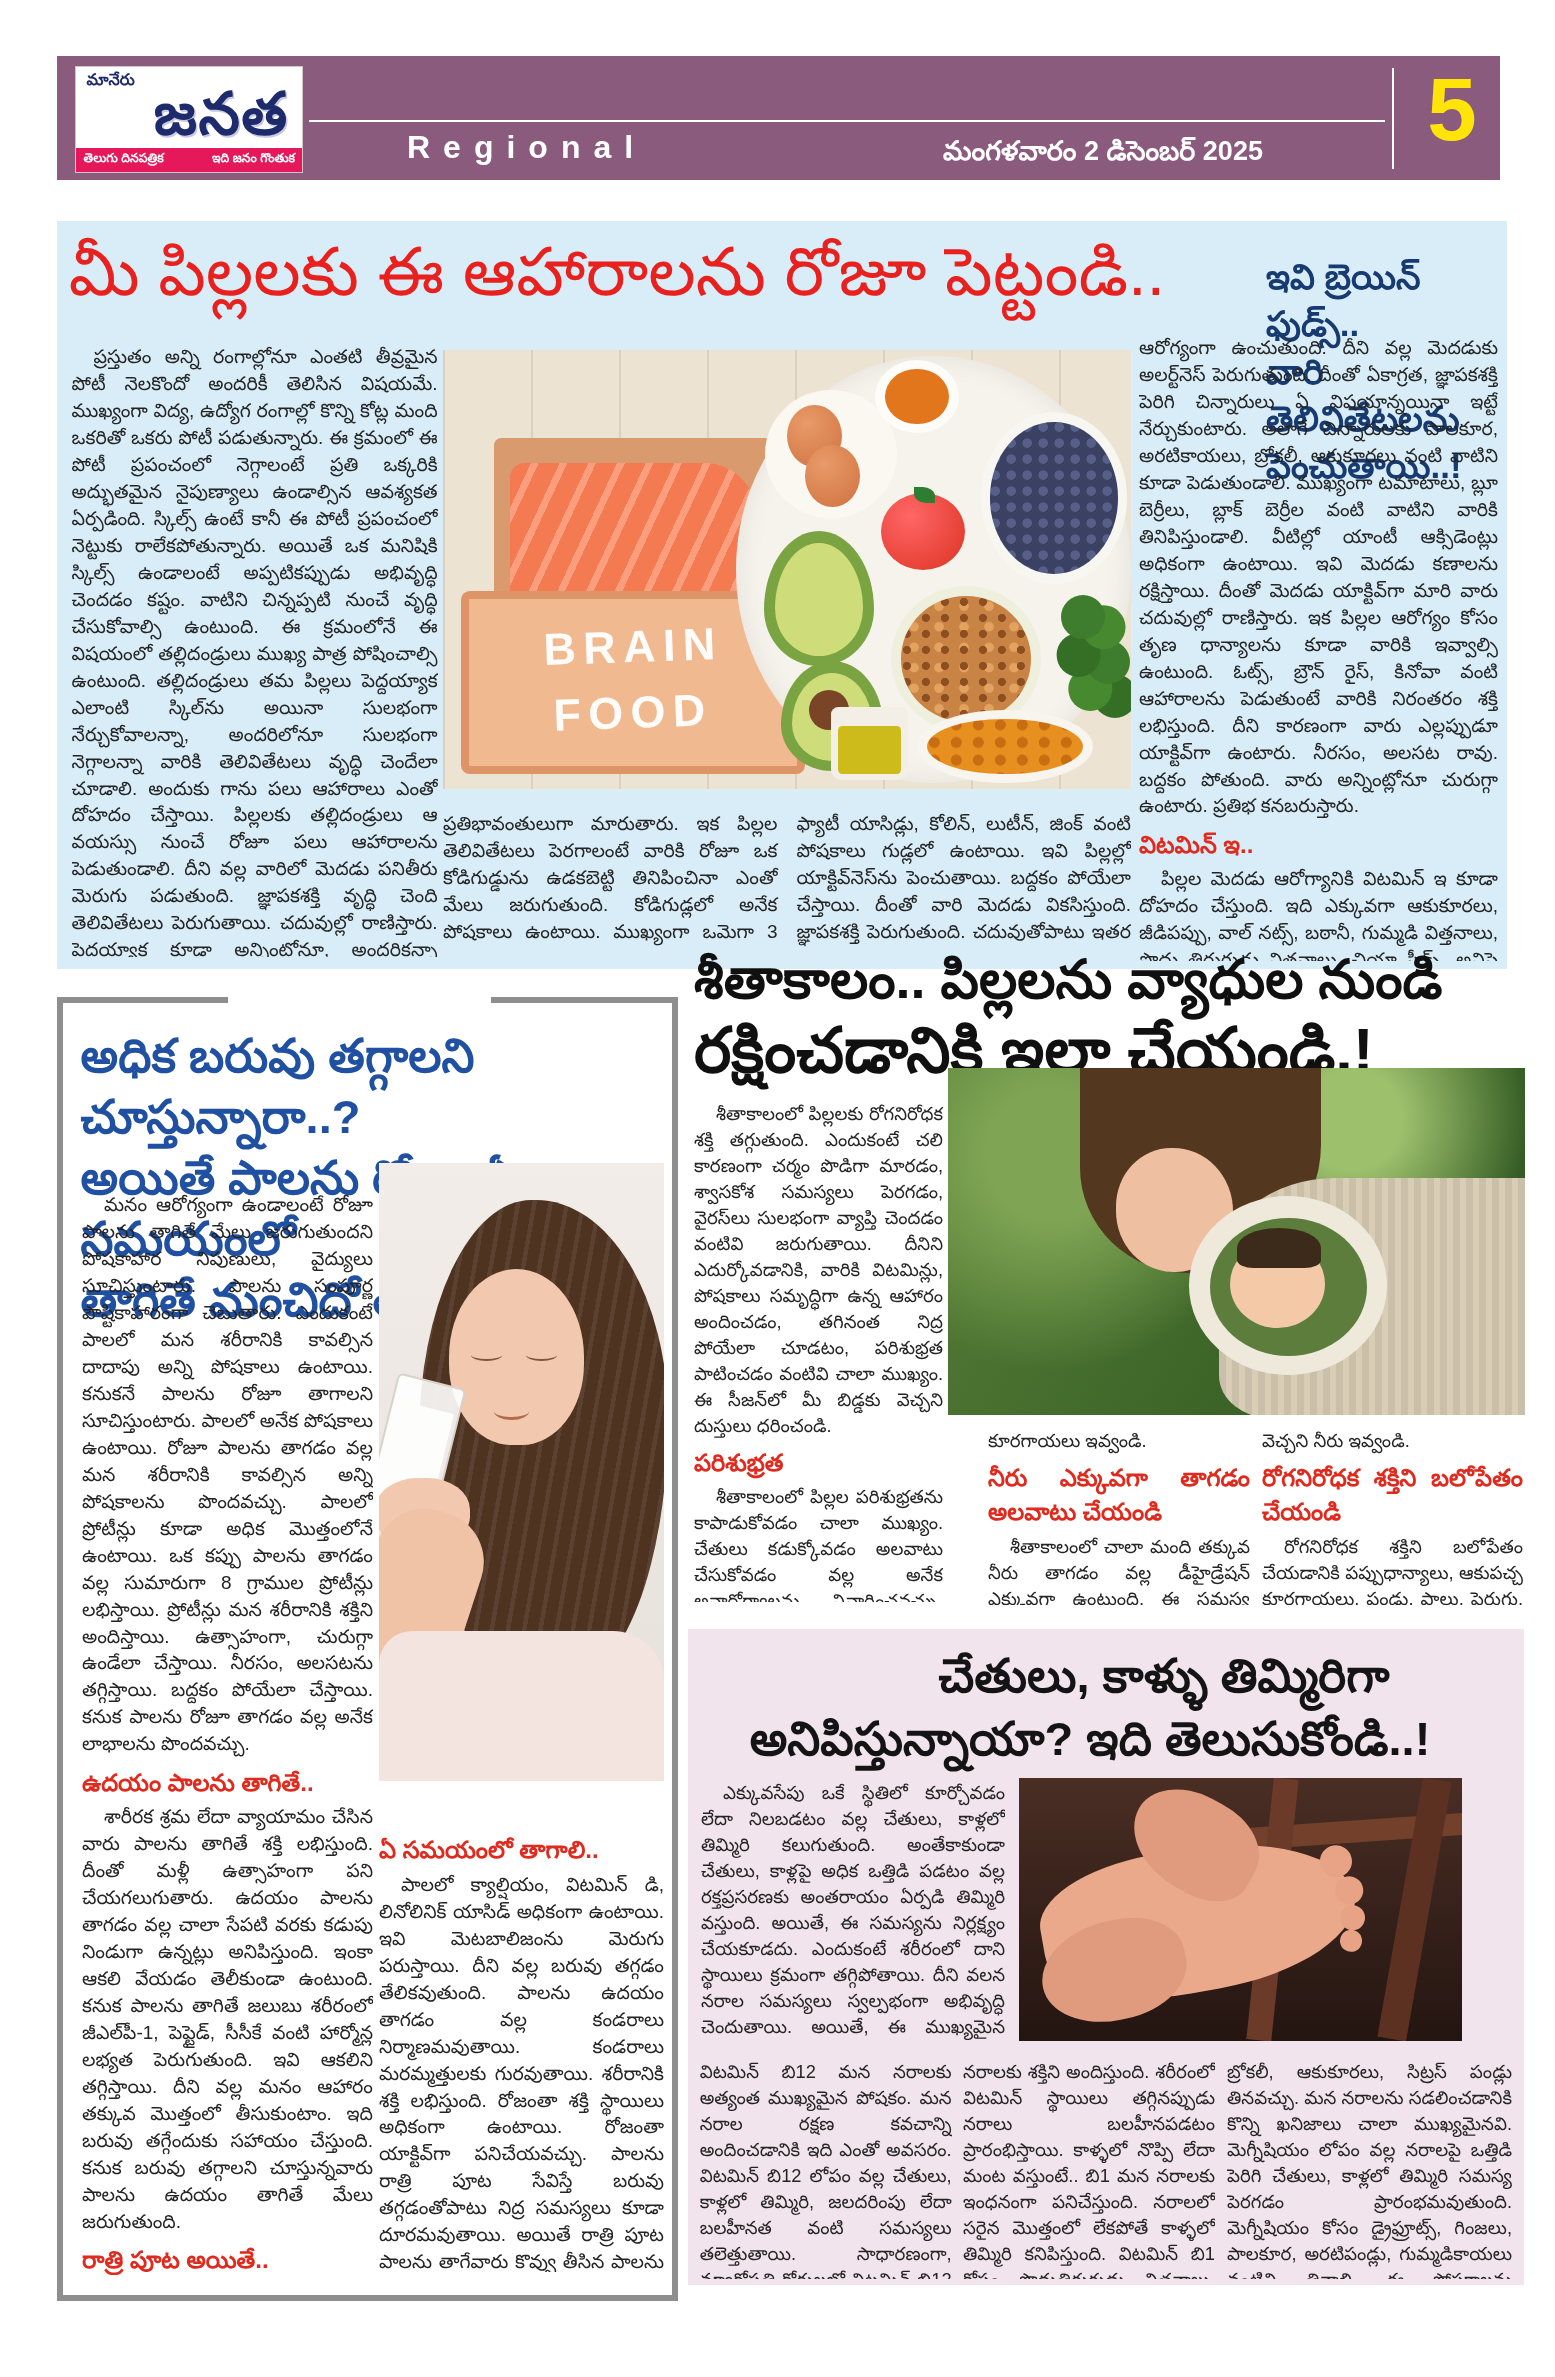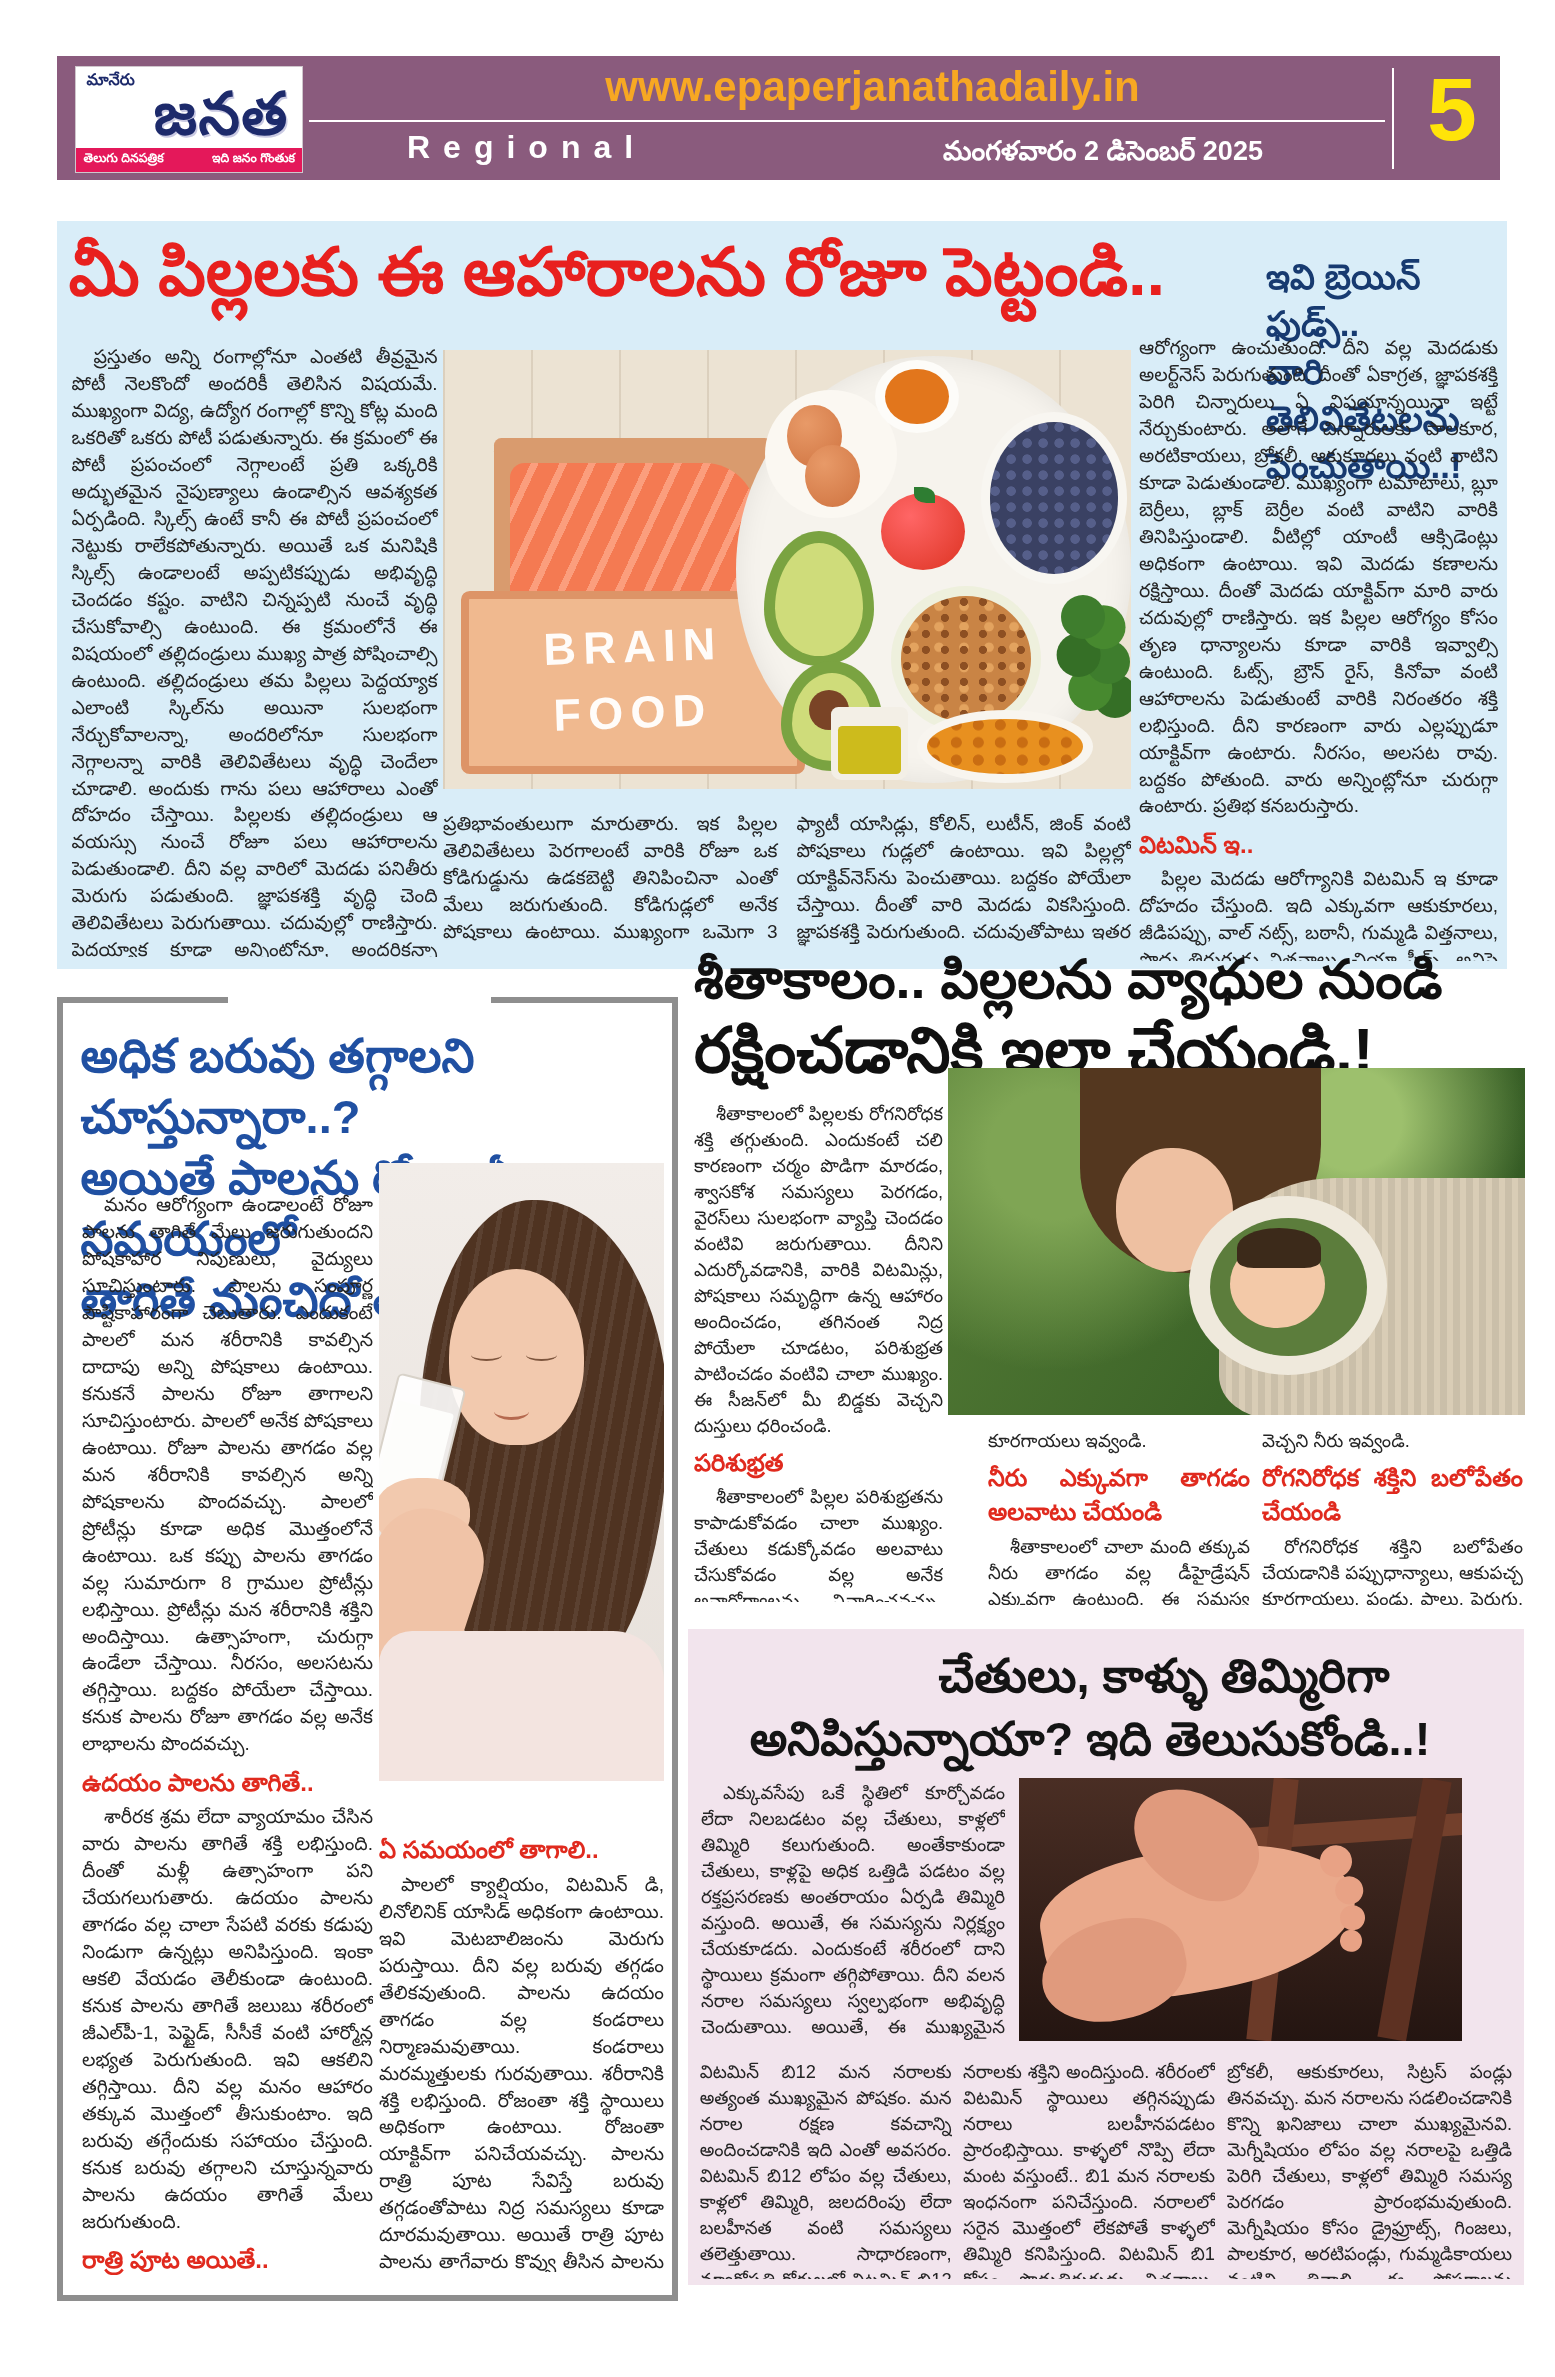"www.epaperjanathadaily.in" div.abs { html: <div>www.epaperjanathadaily.in</div> -> none }
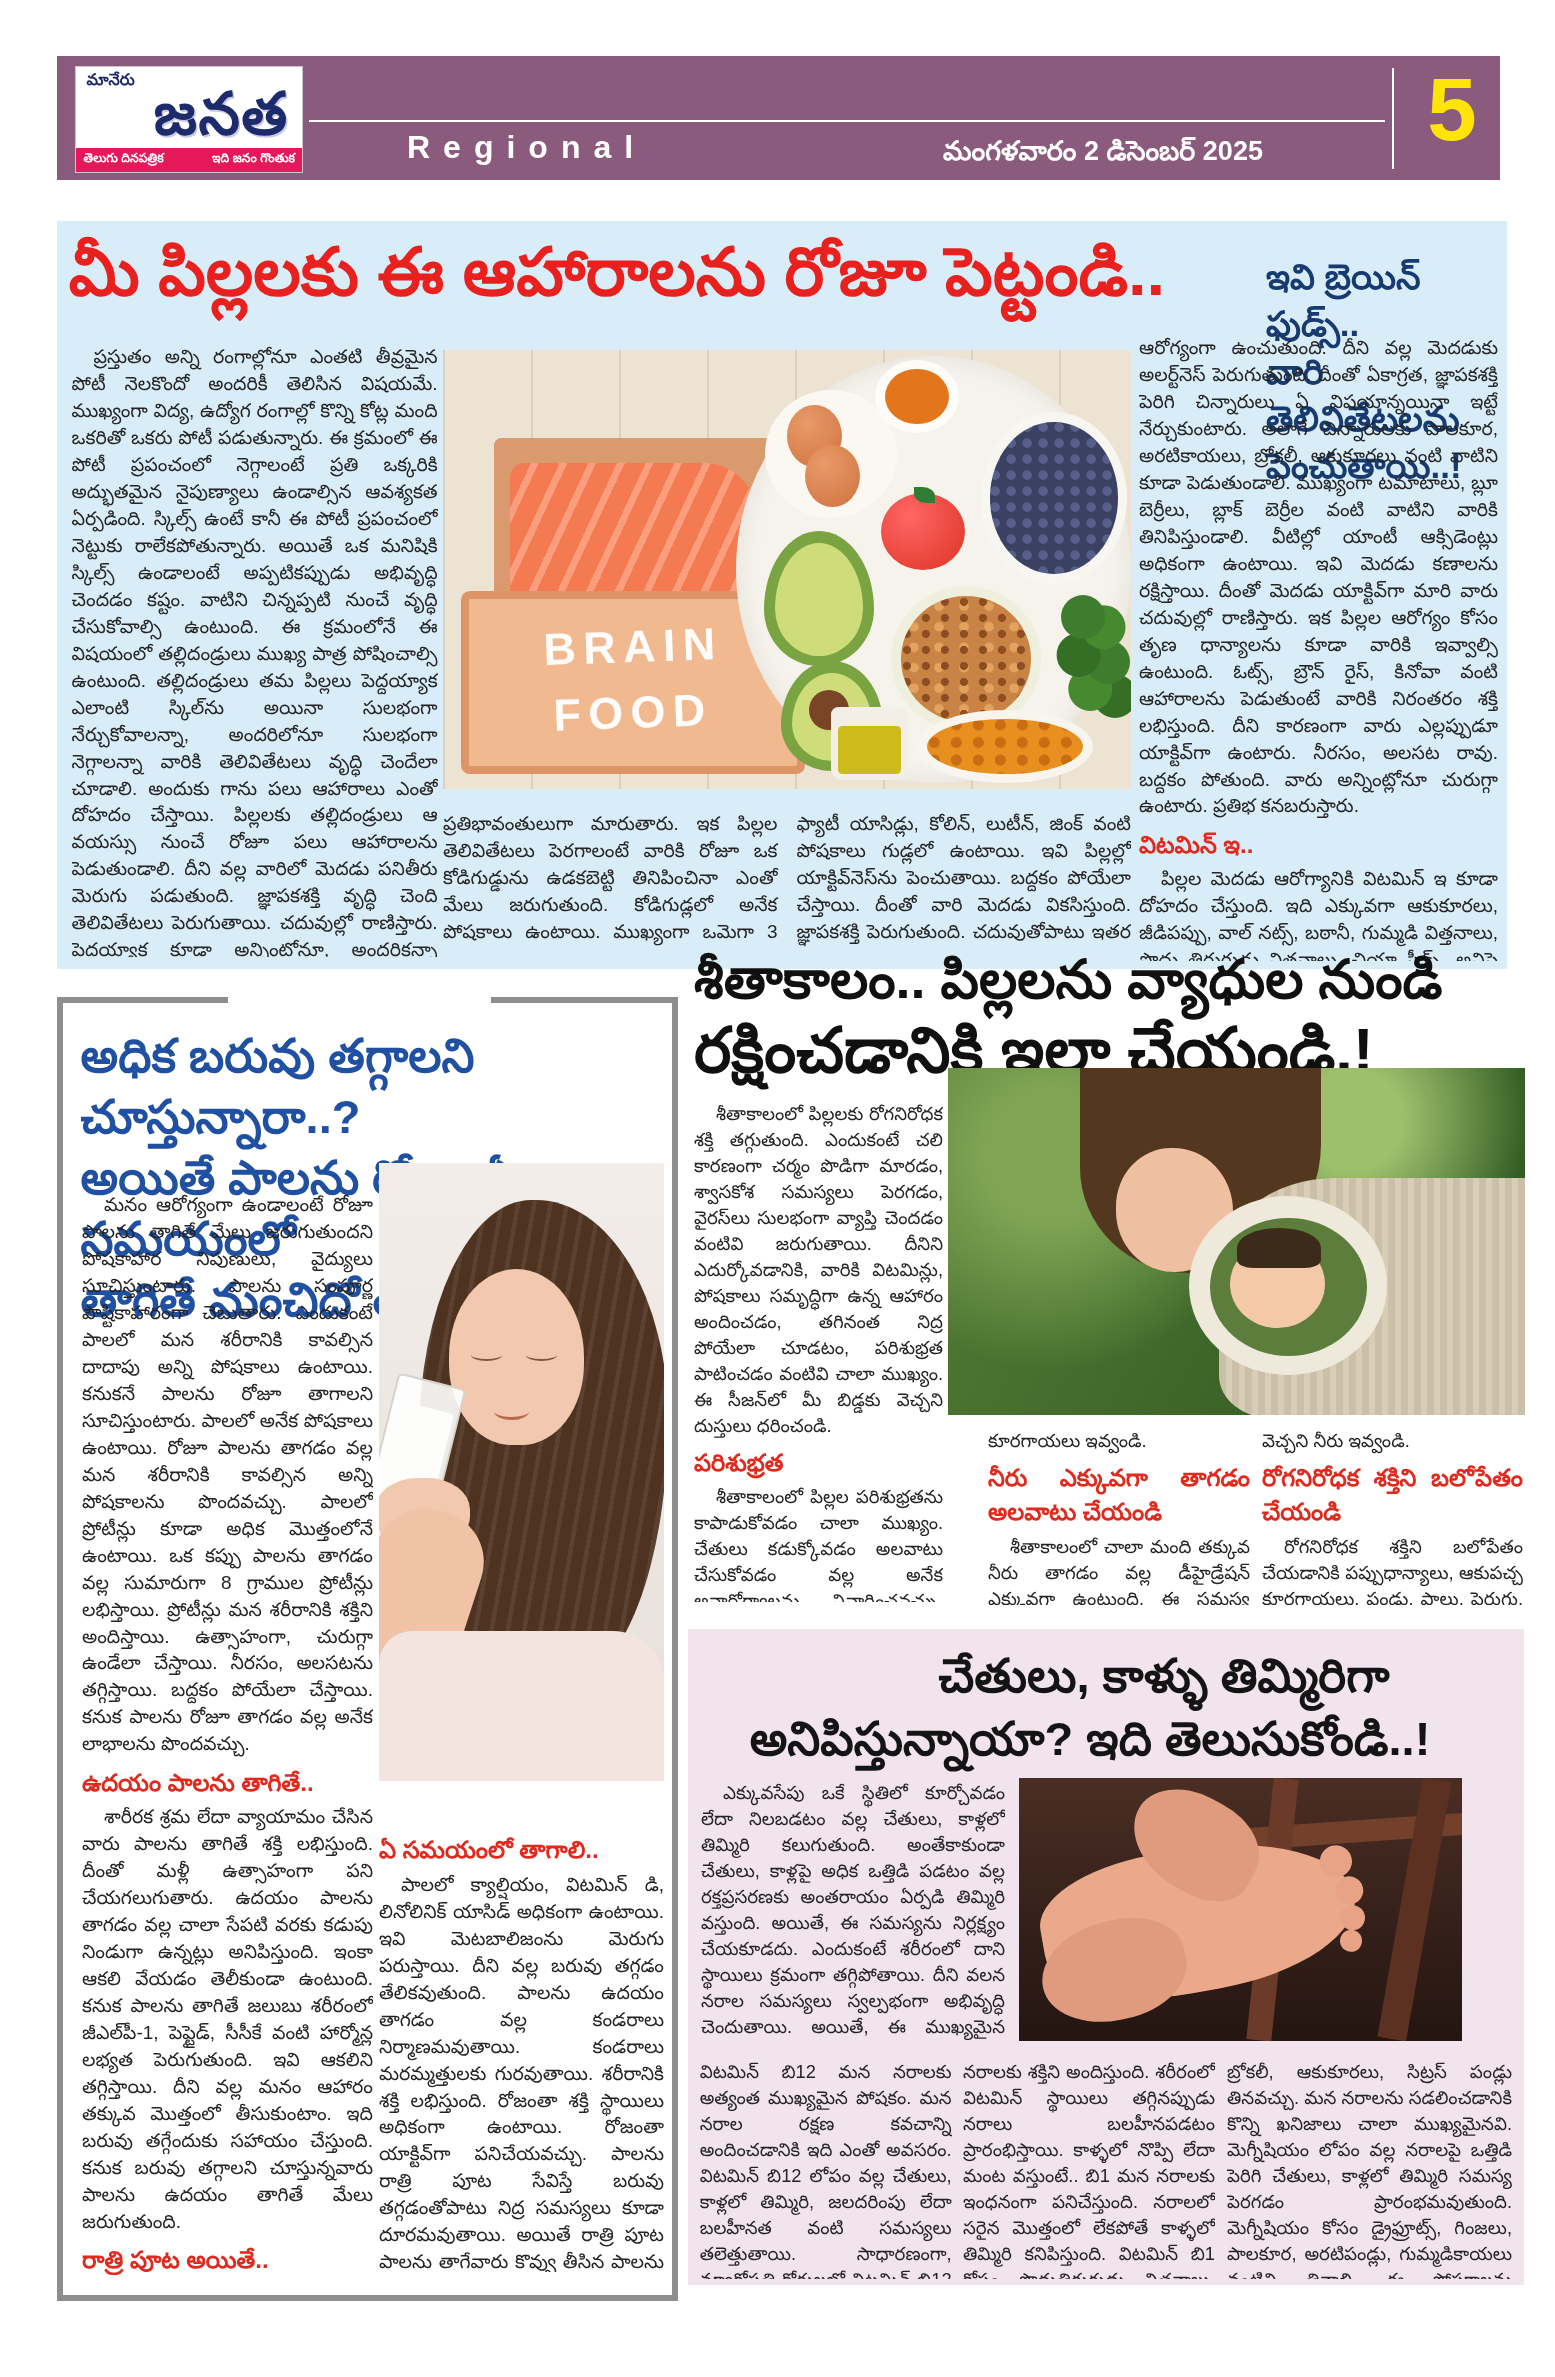"మీ పిల్లలకు ఈ ఆహారాలను రోజూ" #a1Head { font-weight: bold -> normal }
